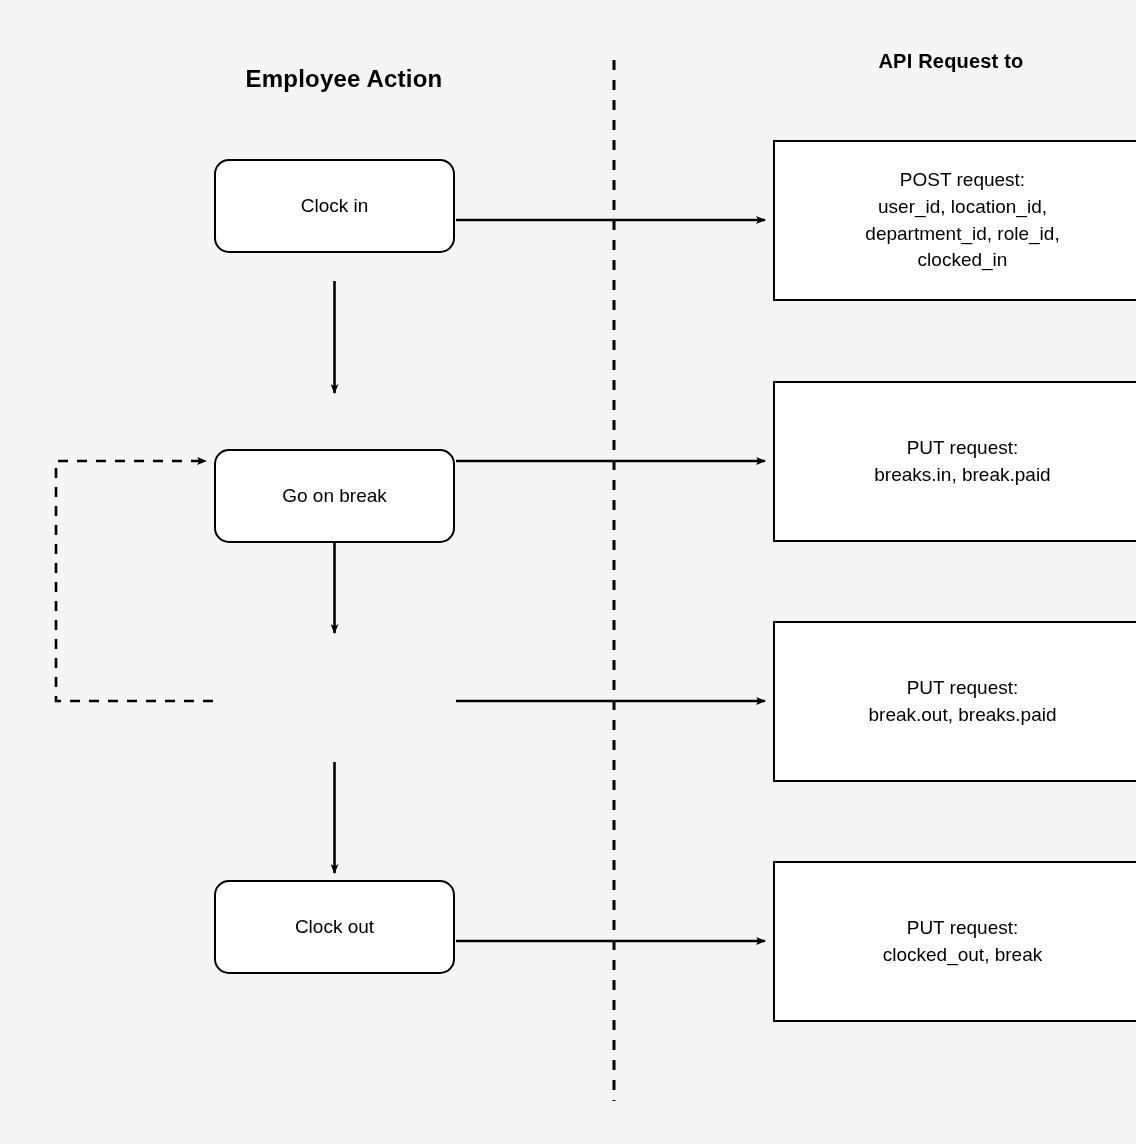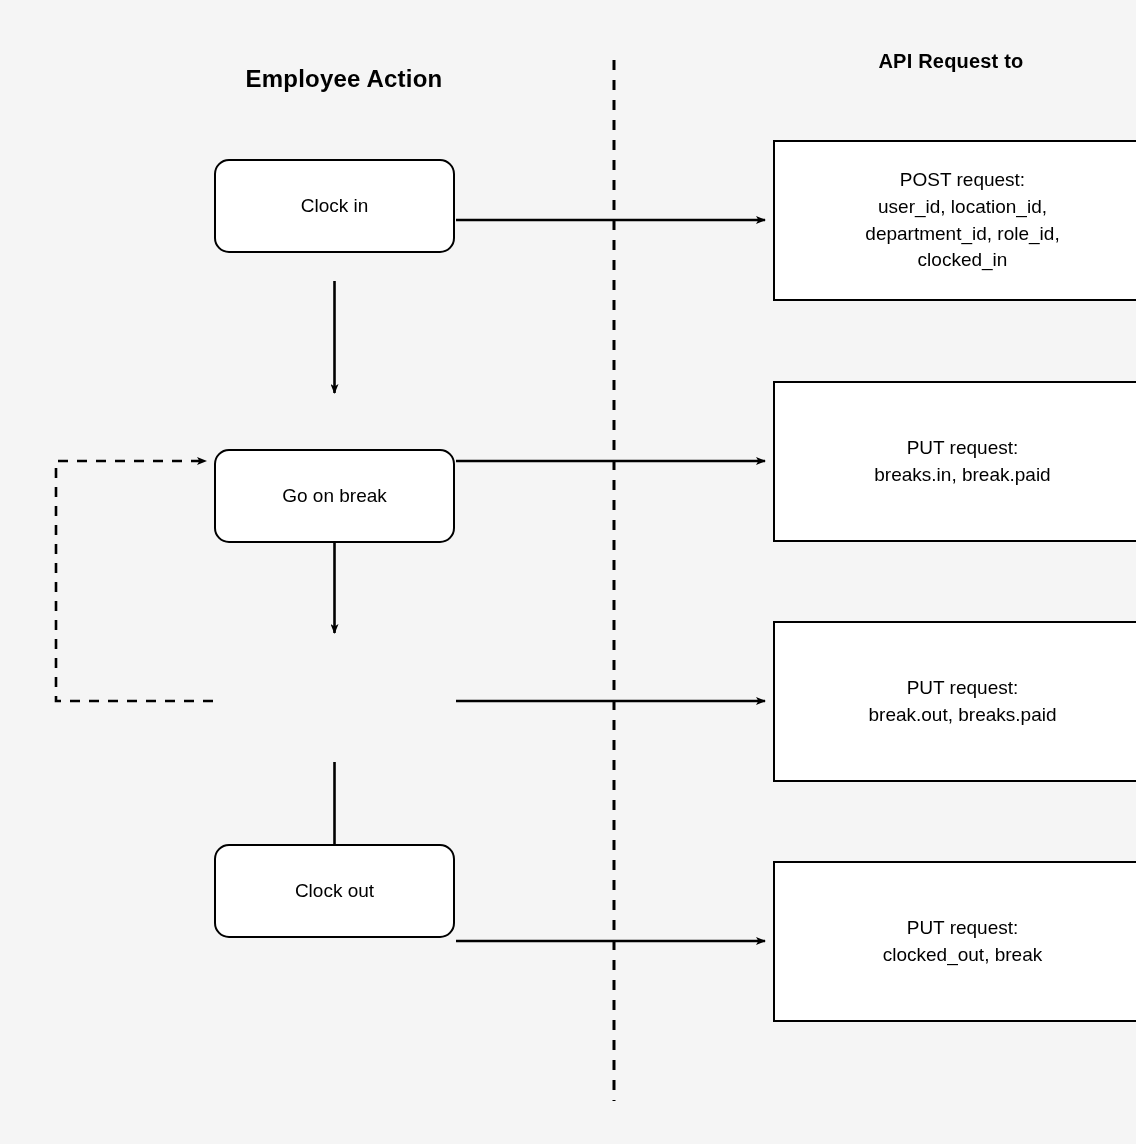"Clock out" #action-clock-out { top: 844px -> 880px }
